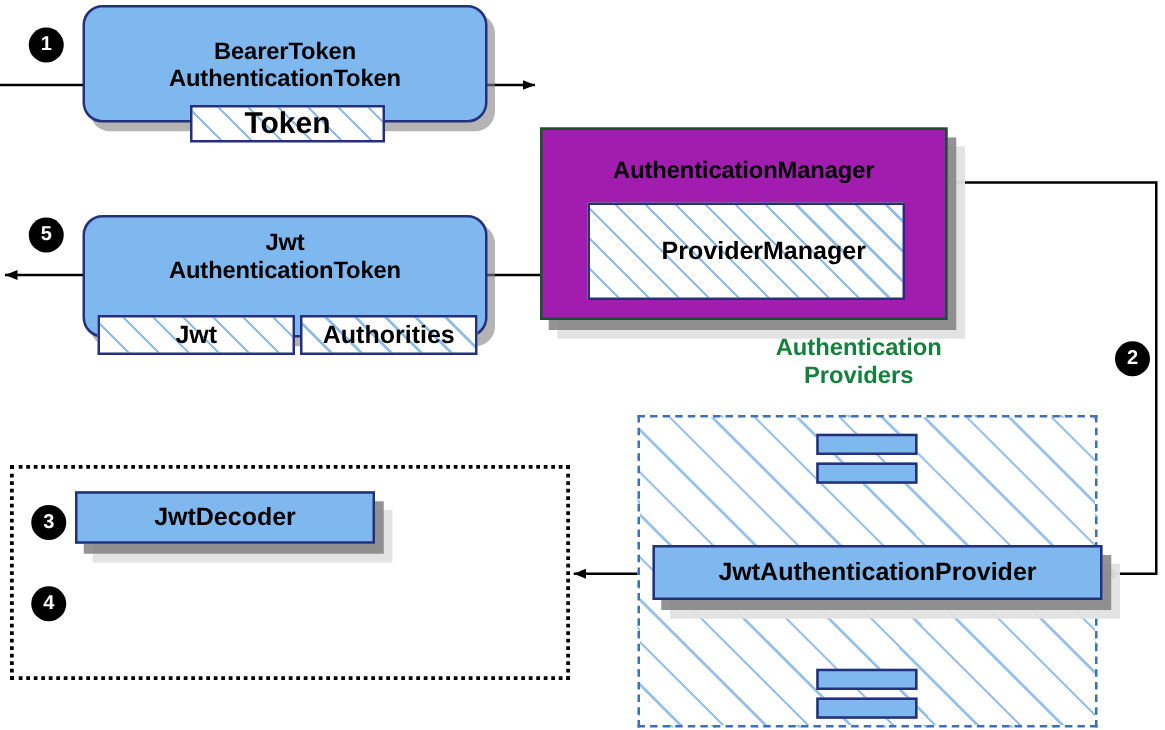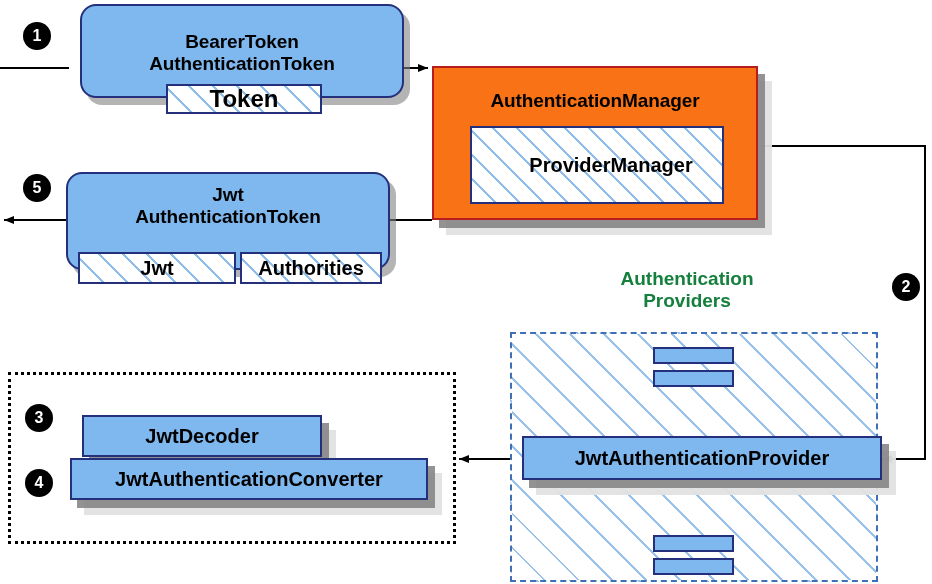"BearerToken" div.node { left: 80px -> 66px }
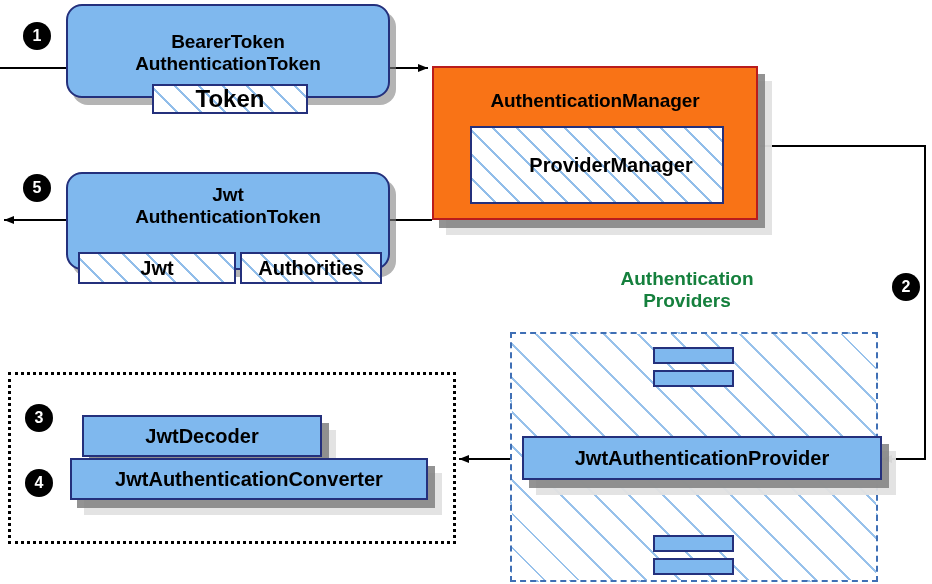"AuthenticationManager" .card-square { background: #f97316 -> #a21caf; border: 2px solid #b91c1c -> 2px solid #14532d; margin-top: none -> 36px }
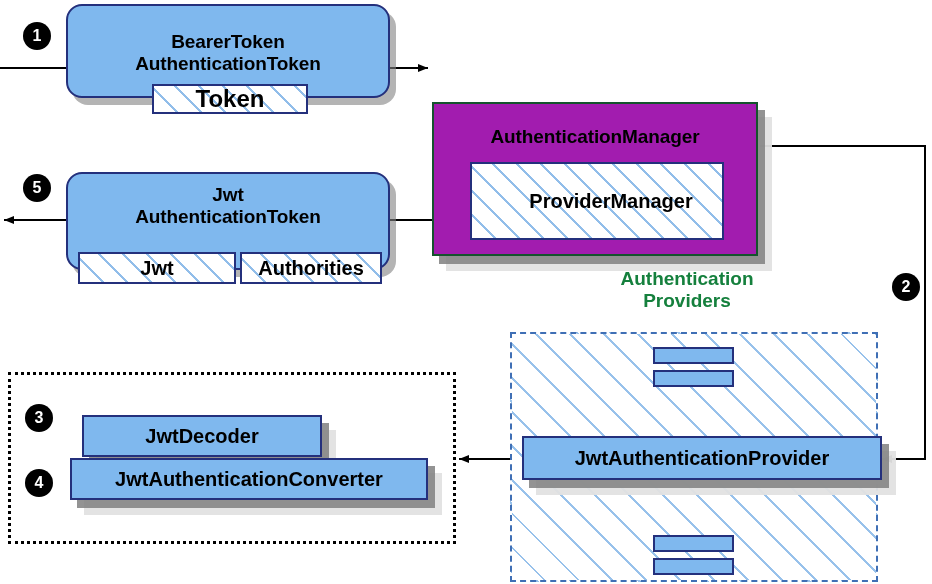"JwtDecoder" div.node { left: 82px -> 60px; margin-top: 22px -> none }
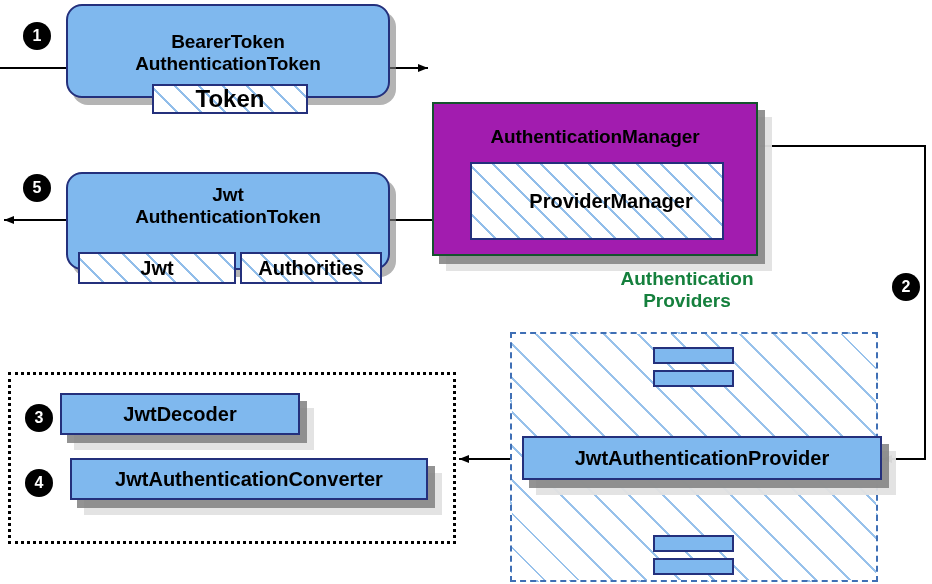"JwtAuthenticationConverter" div.node { html: <div> <span>JwtAuthenticationConverter</span> </div> -> none }
